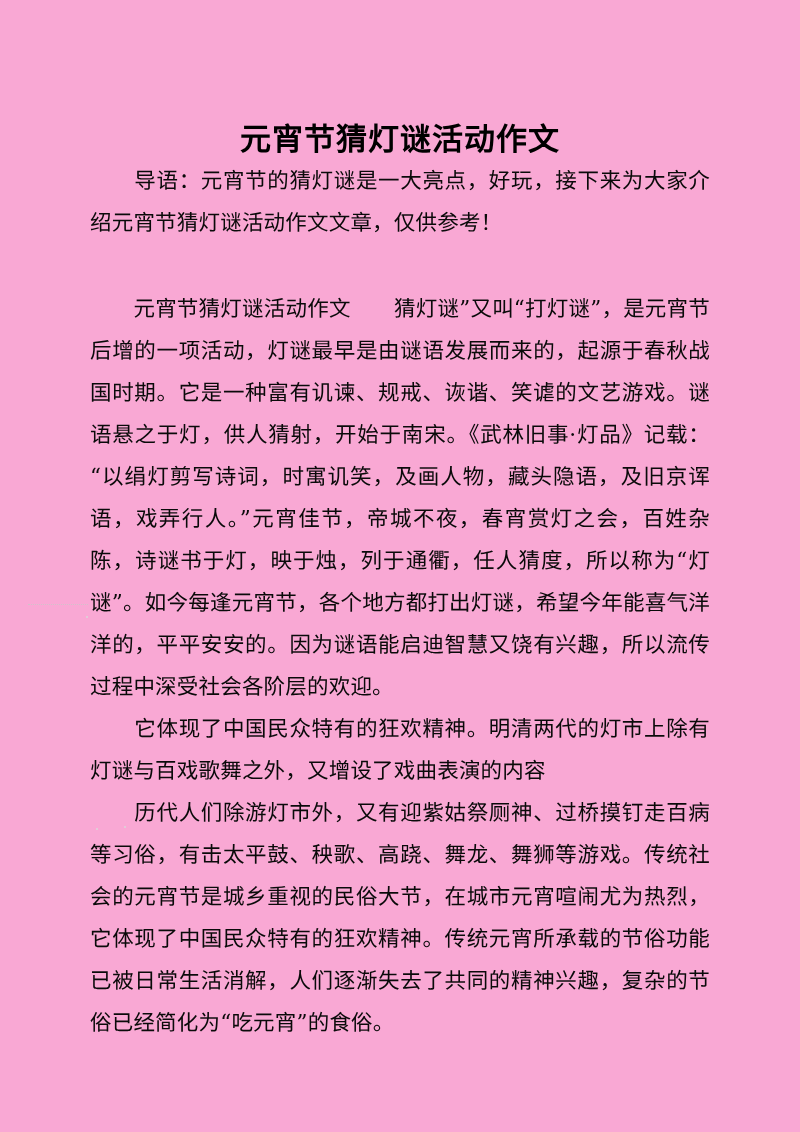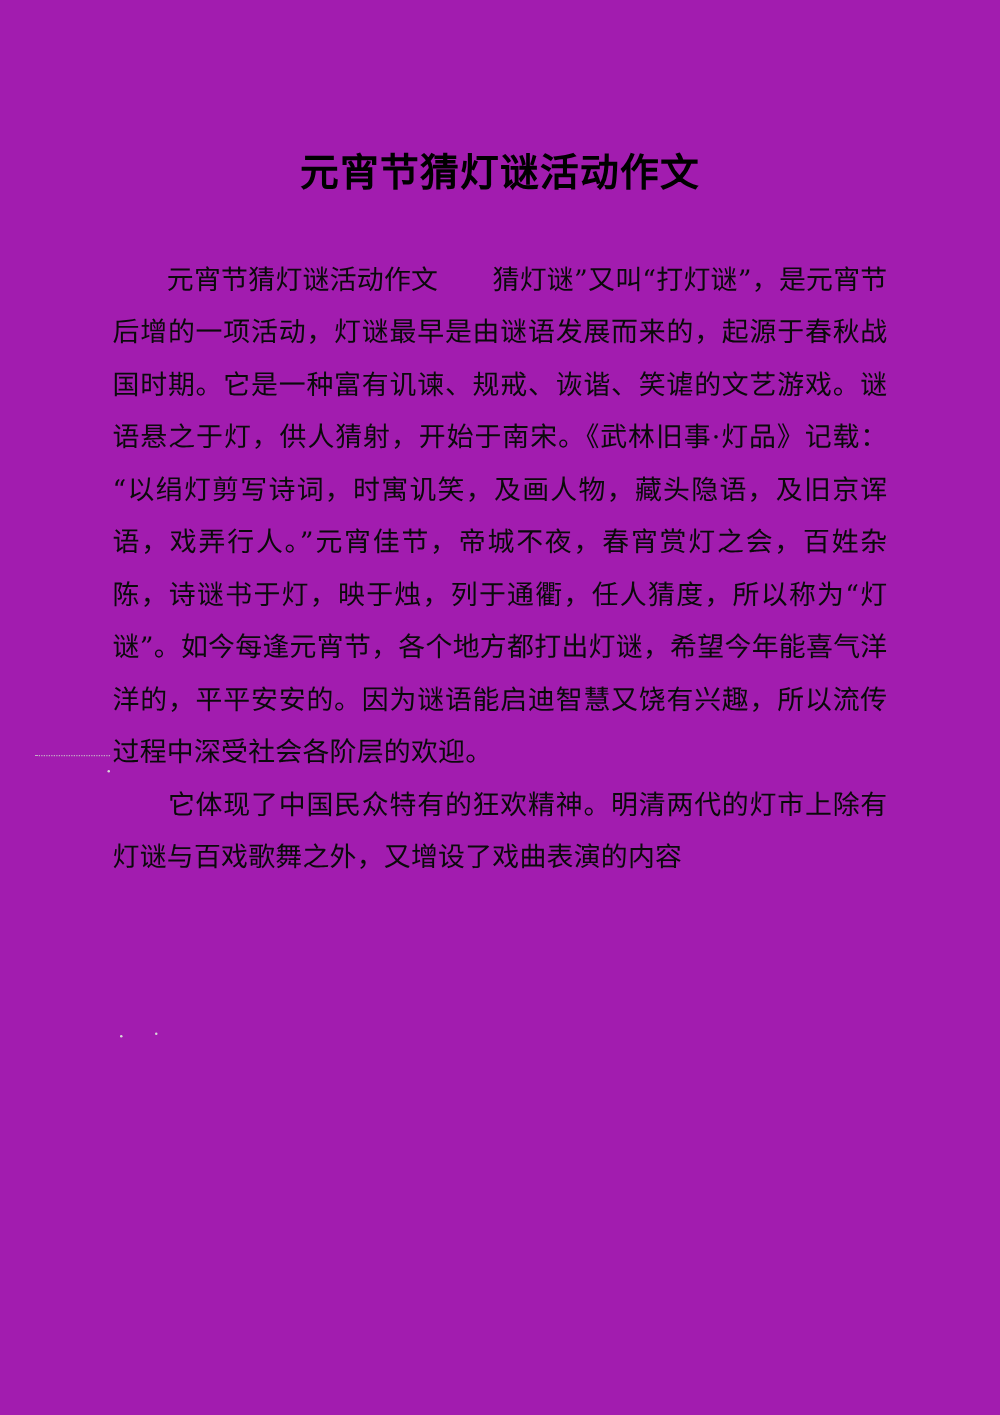"元宵节猜灯谜活动作文" .page { background: #a21caf -> #f9a8d4 }
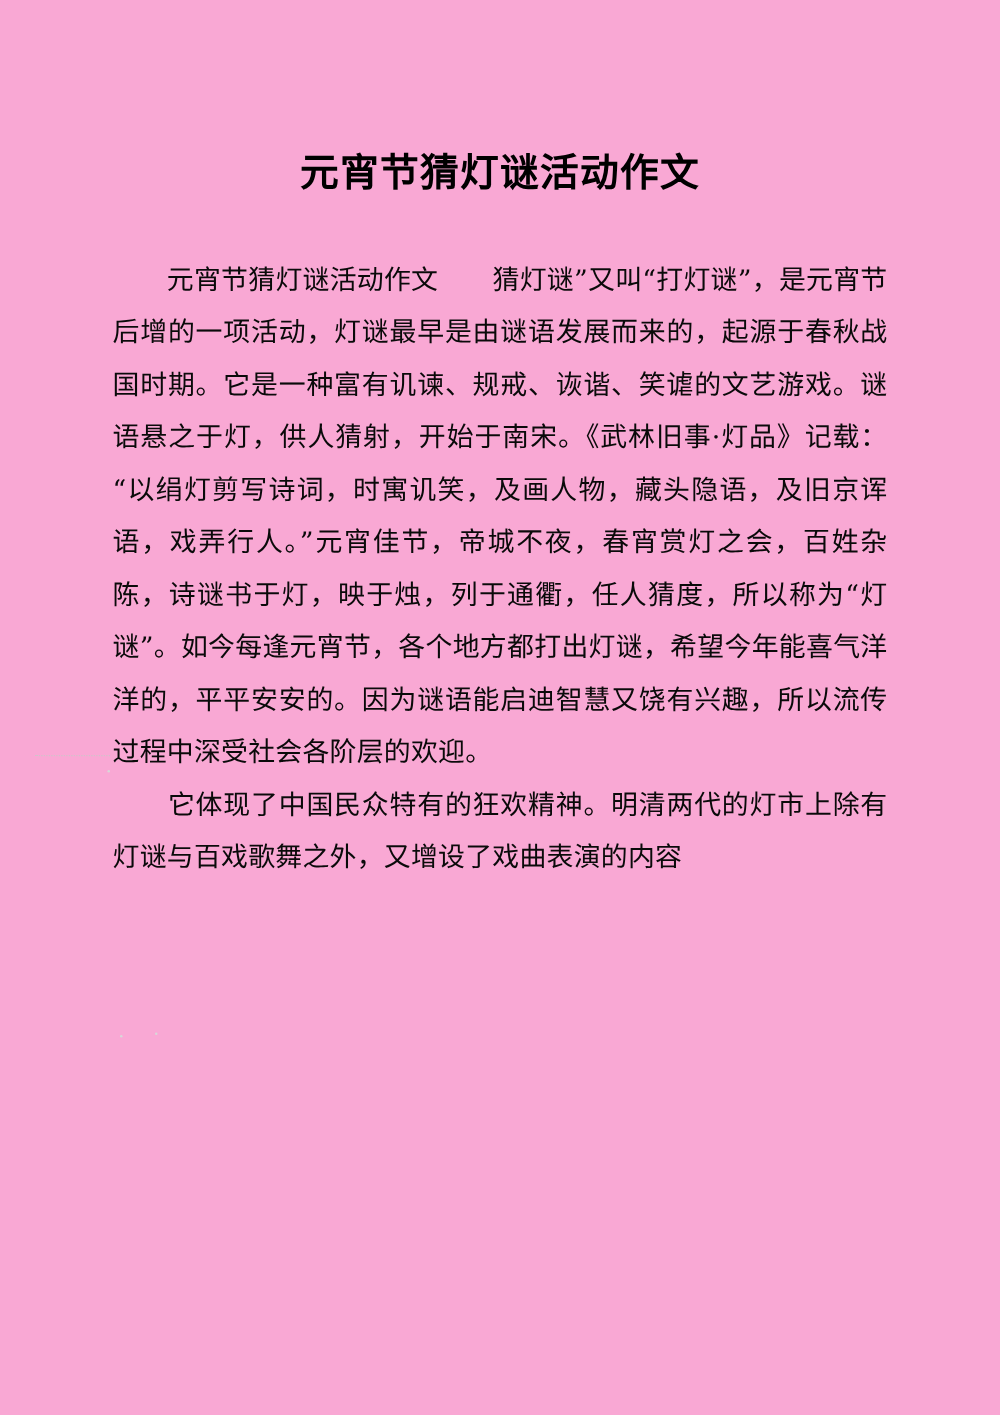"导语：元宵节的猜灯谜是一大亮点，好玩，接下来为大家介绍元宵节猜灯谜活动作文文章，" p.para { html: none -> <p> 导语：元宵节的猜灯谜是一大亮点，好玩，接下来为大家介绍元宵节猜灯谜活动作文文章，仅供参考！</p> }
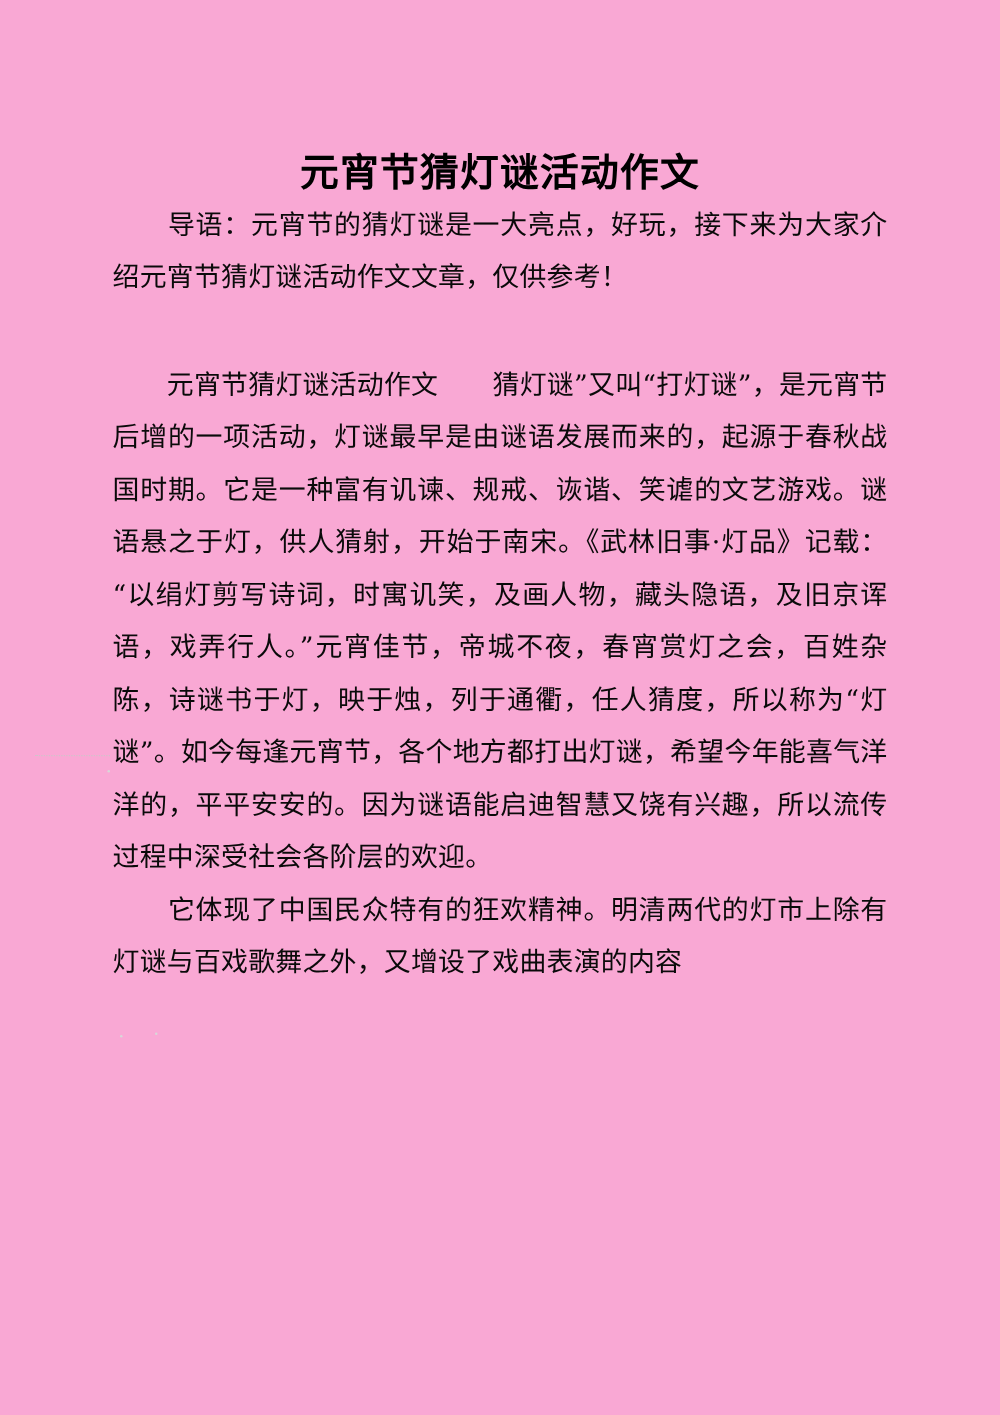"历代人们除游灯市外，又有迎紫姑祭厕神、过桥摸钉走百病等习俗，有击太平鼓、秧歌、高" p.para { html: none -> <p> 历代人们除游灯市外，又有迎紫姑祭厕神、过桥摸钉走百病等习俗，有击太平鼓、秧歌、高跷、舞龙、舞狮等游戏。传统社会的元宵节是城乡重视的民俗大节，在城市元宵喧闹尤为热烈，它体现了中国民众特有的狂欢精神。传统元宵所承载的节俗功能已被日常生活消解，人们逐渐失去了共同的精神兴趣，复杂的节俗已经简化为“吃元宵”的食俗。</p> }
